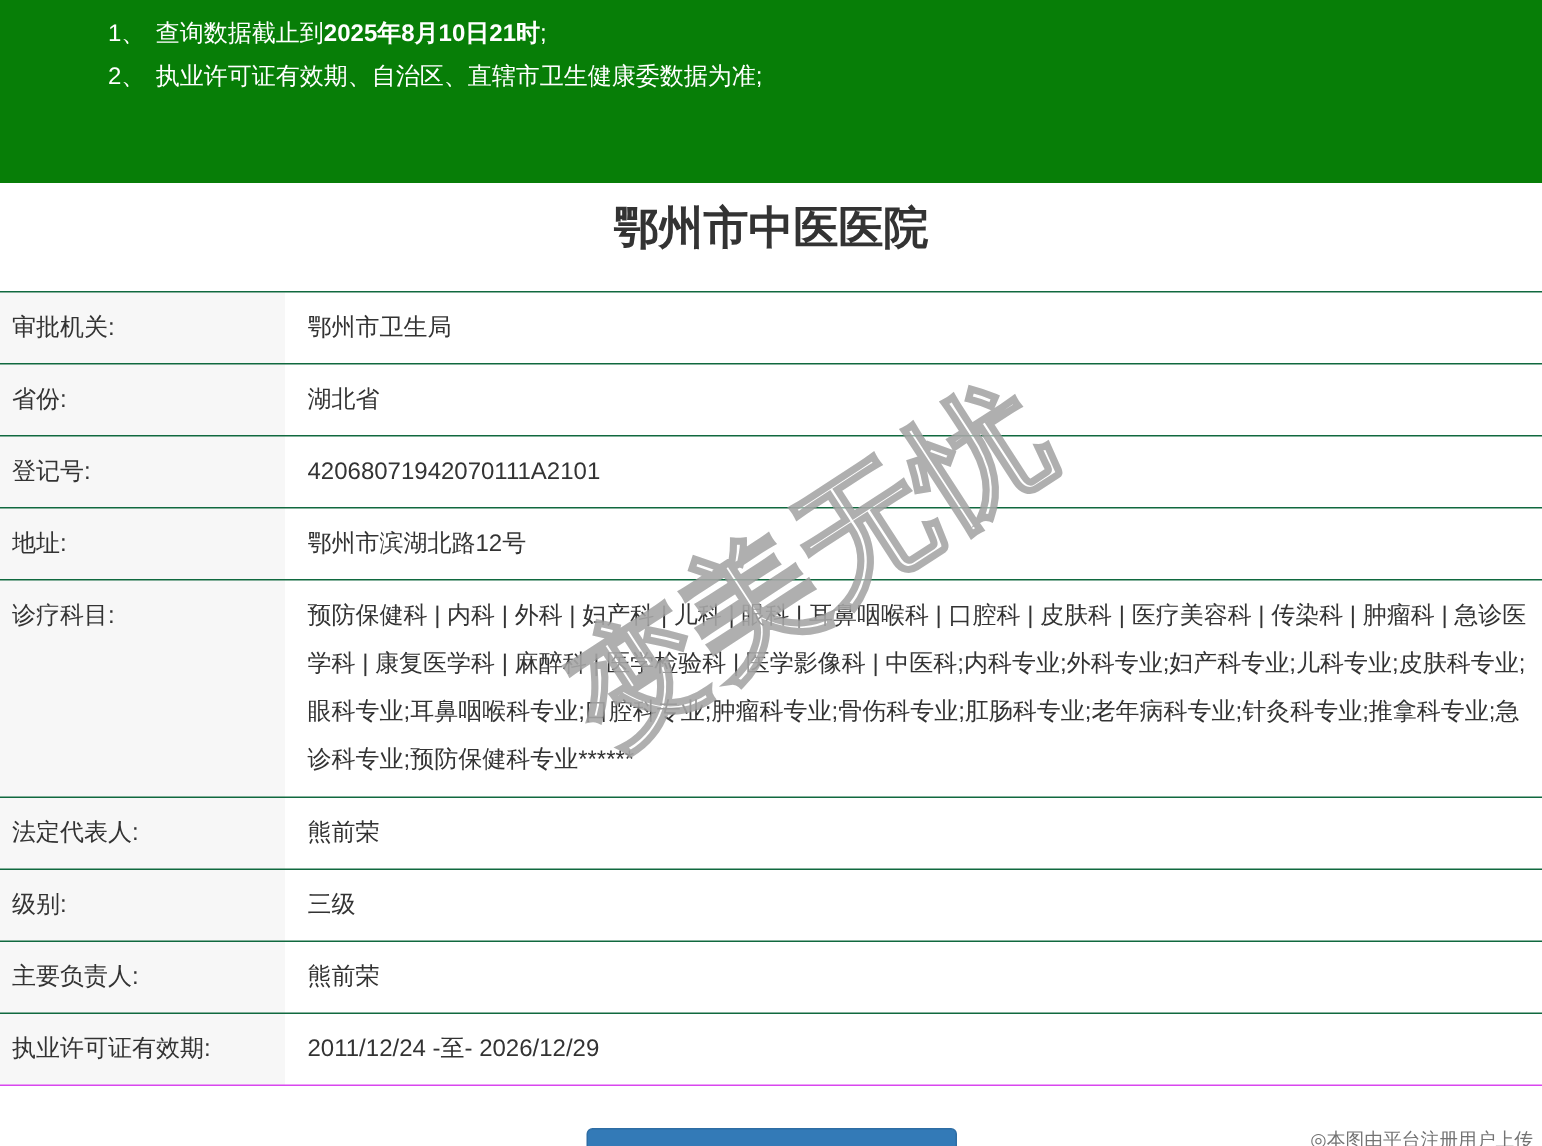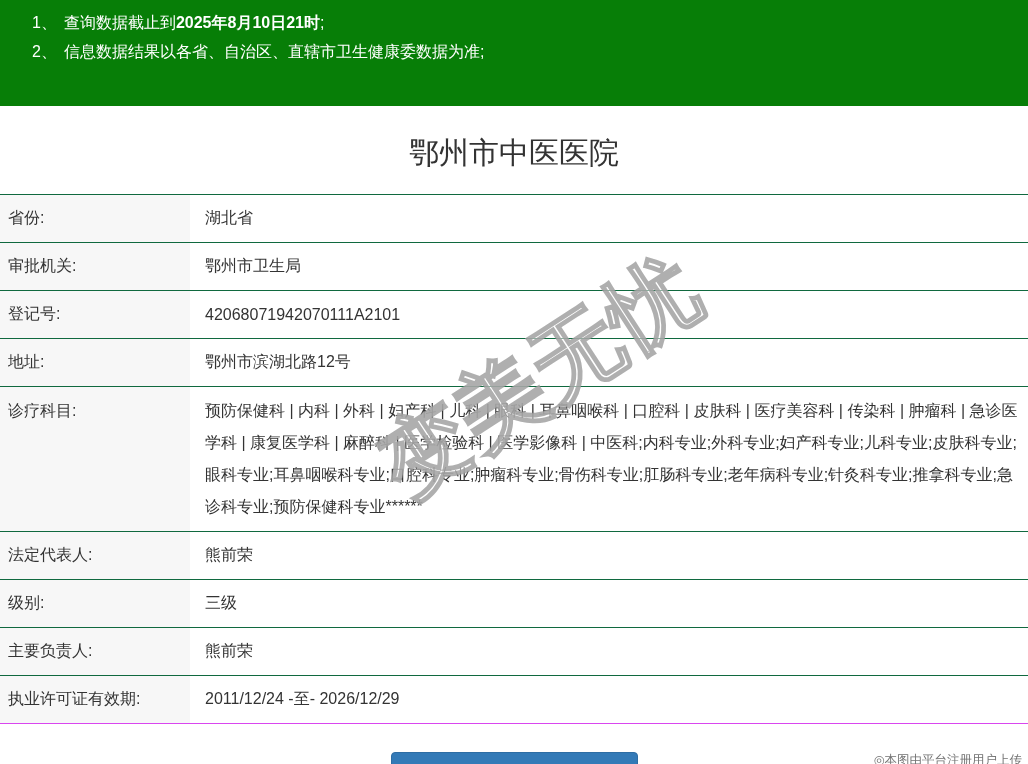"1、 查询数据截止到2025年8月10日21时;" .notice-bar { height: 106px -> 122px; padding: 8px 0 0 32px -> 8px 0 0 72px }
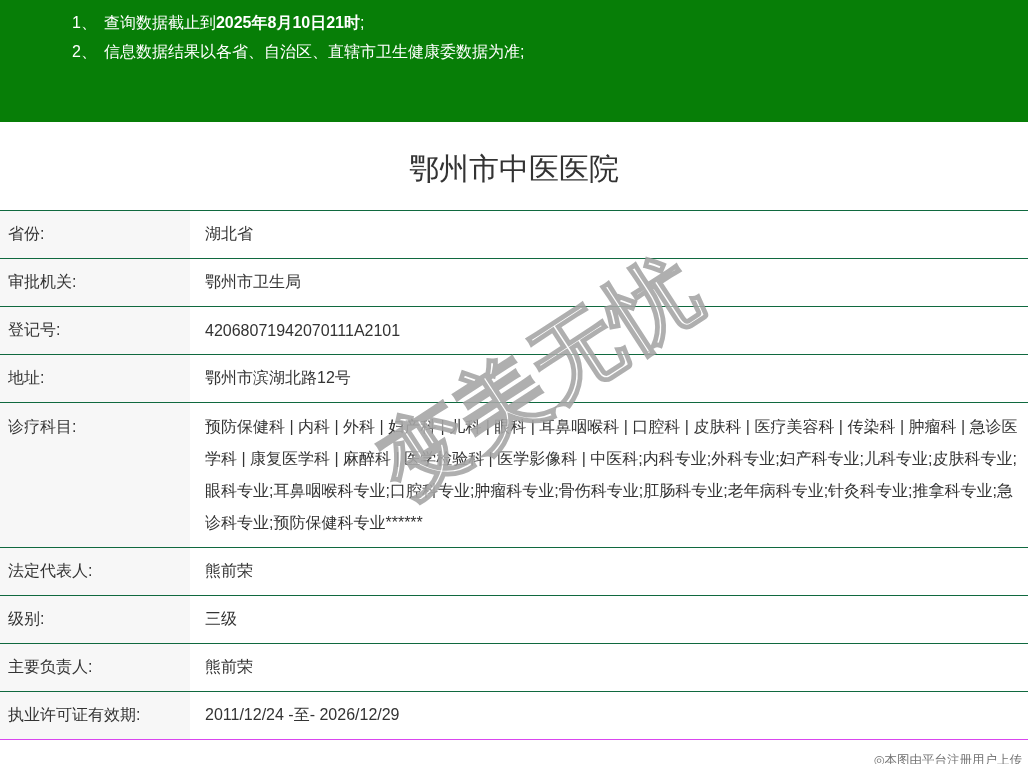"信息数据结果以各省、自治区、直辖市卫生健康委数据为准;" span { text: 信息数据结果以各省 -> 执业许可证有效期 }
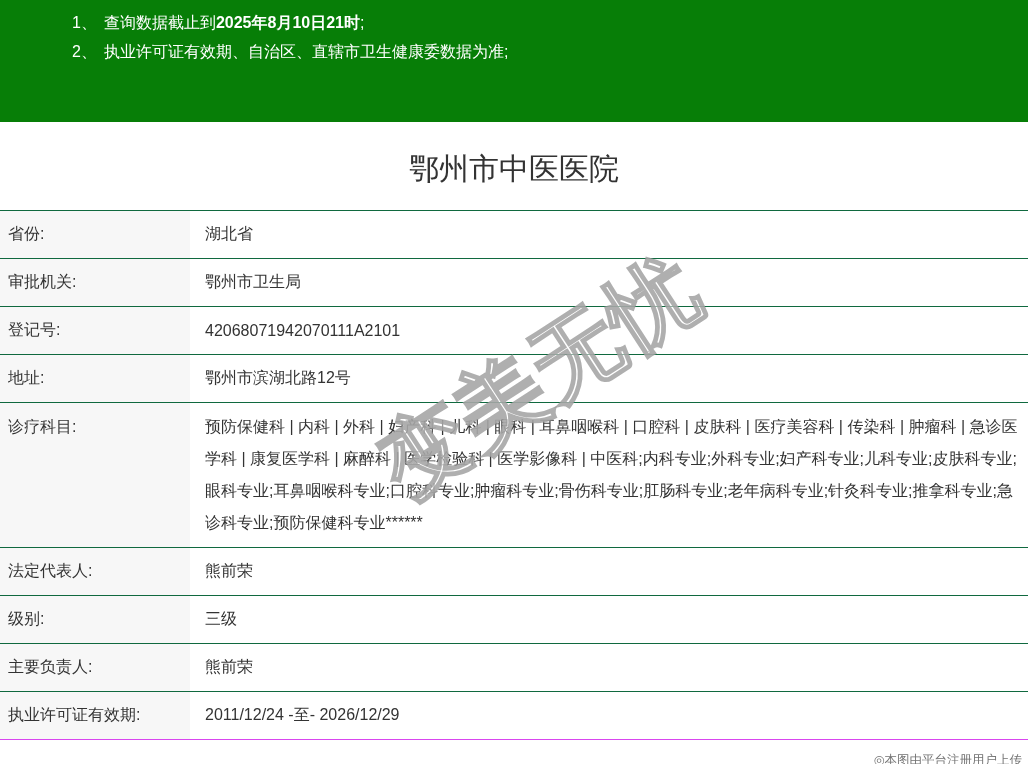"鄂州市中医医院" h1.page-title { font-weight: 400 -> 700; padding: 26px 0 20px 0 -> 10px 0 20px 0 }
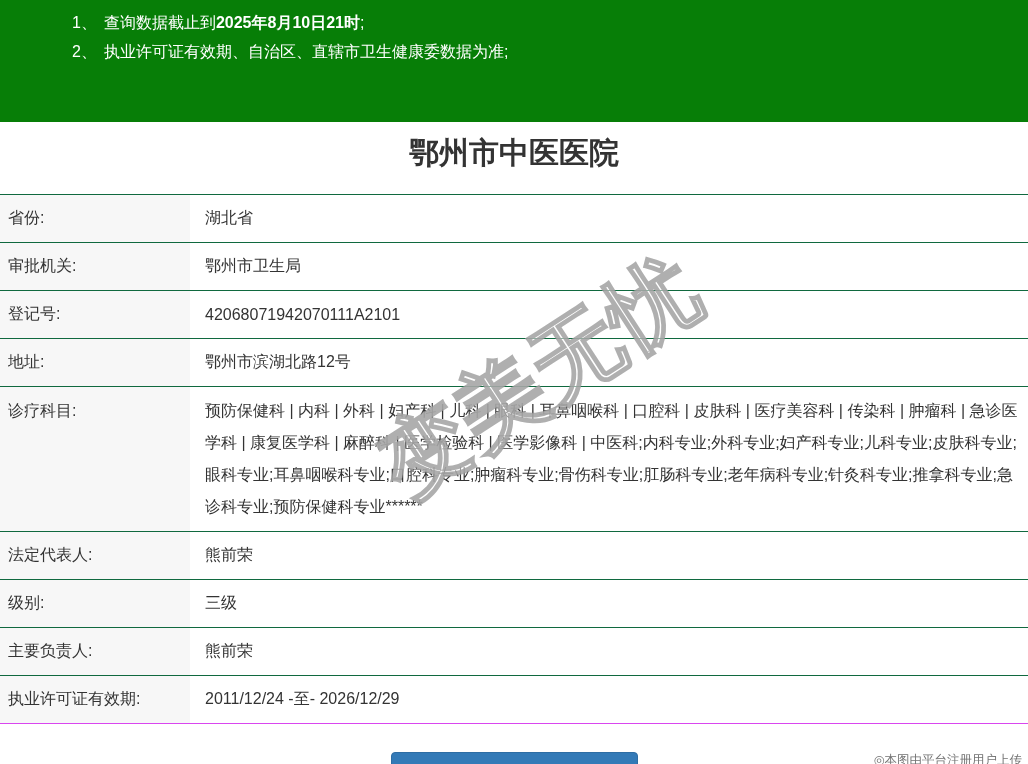"省份:" tr { order: before "审批机关:" -> after "审批机关:" }
